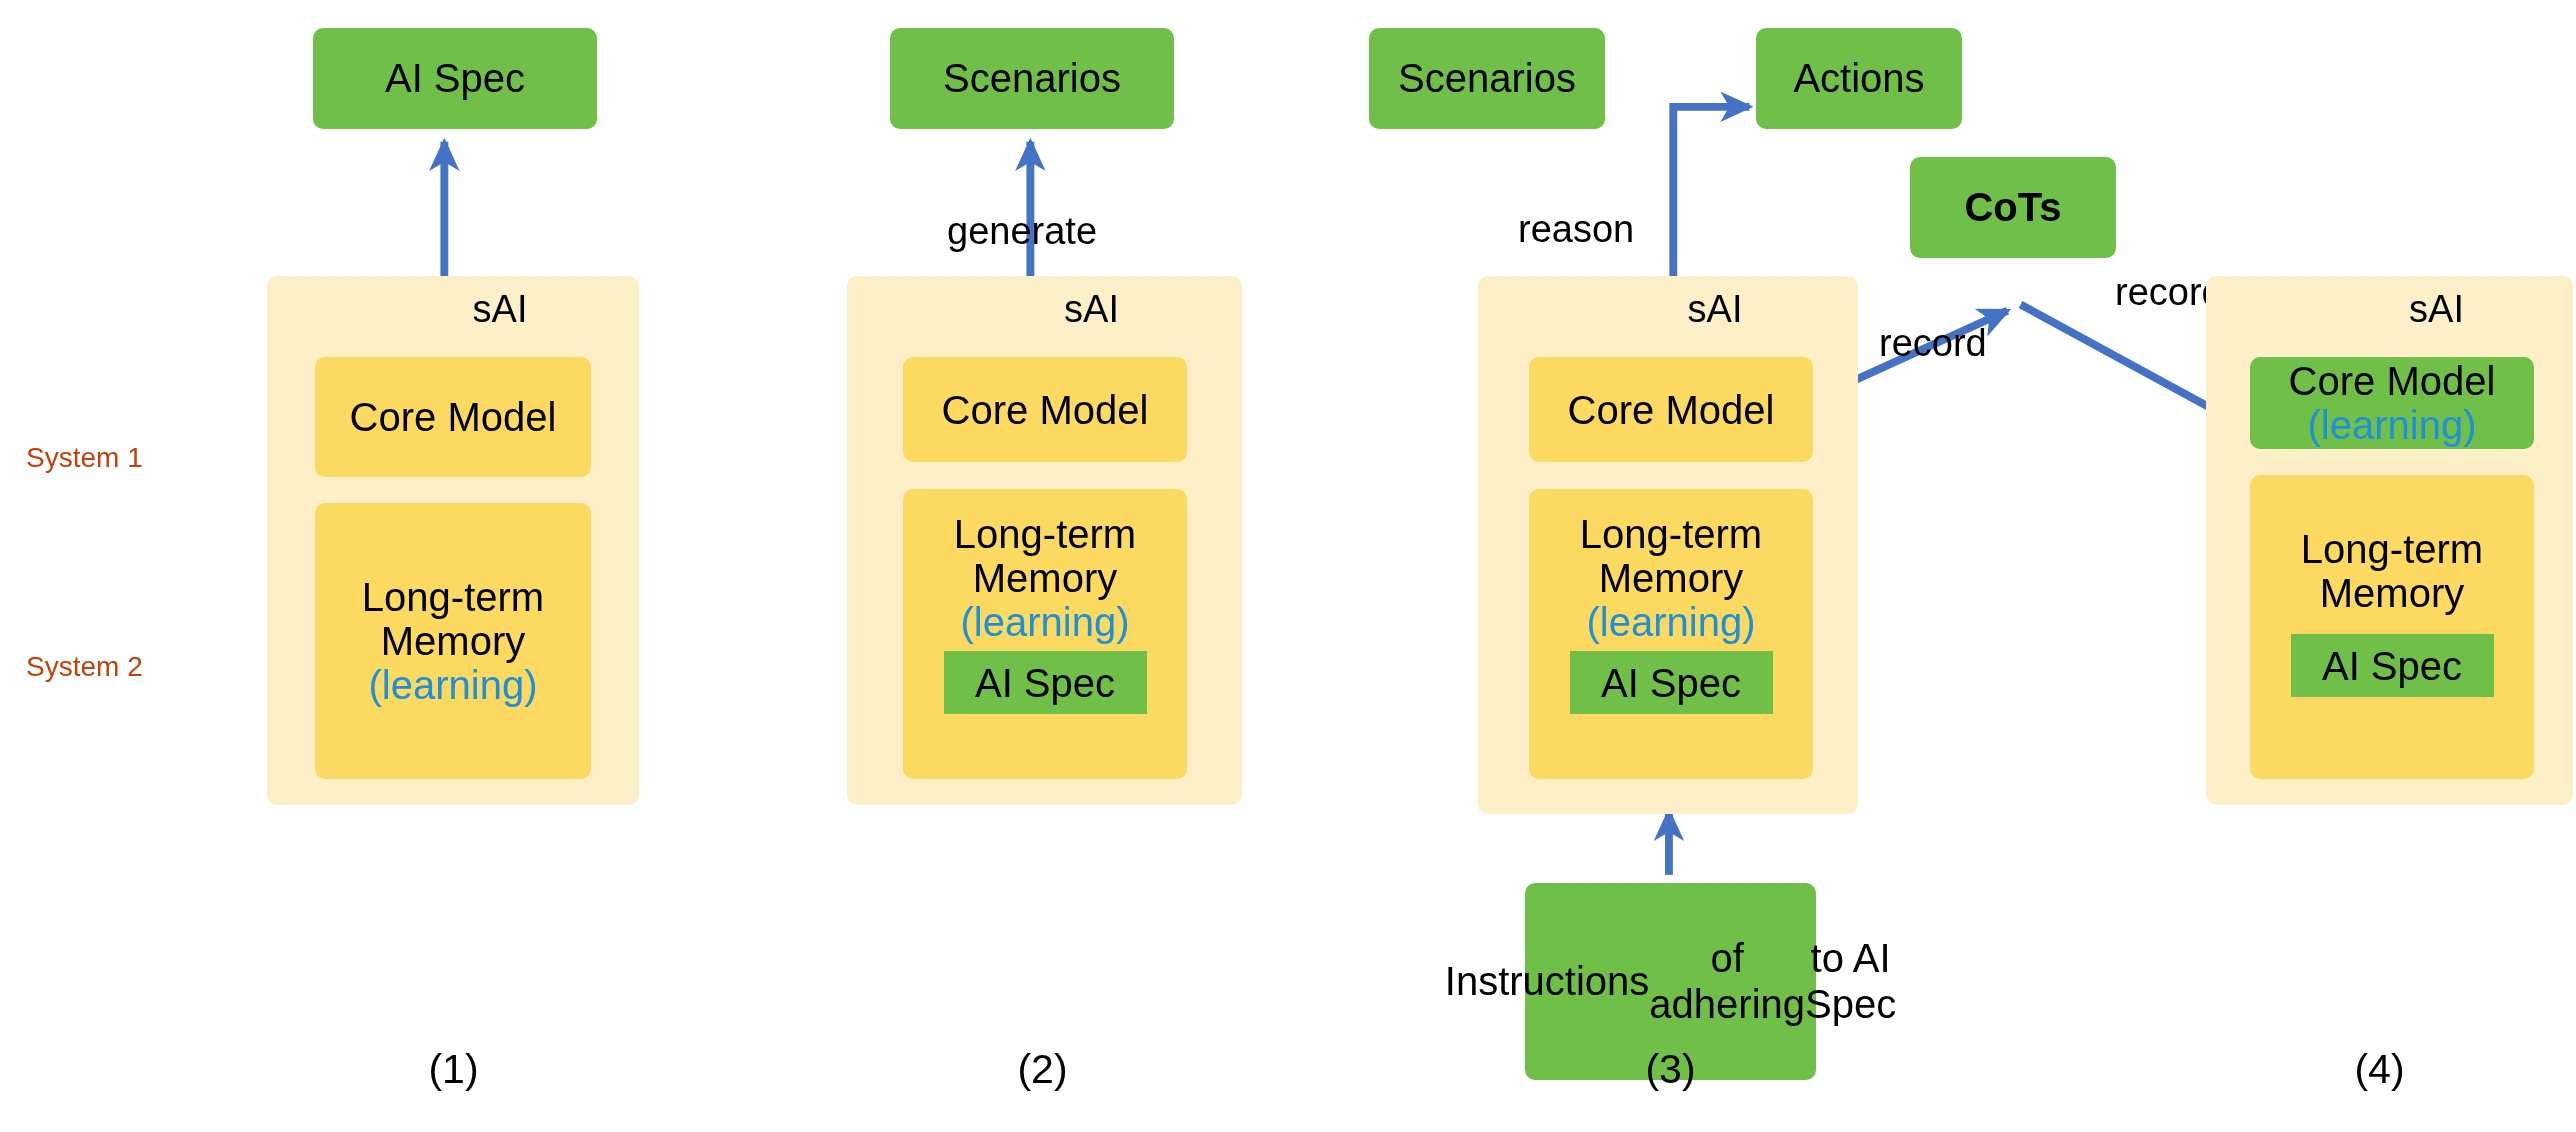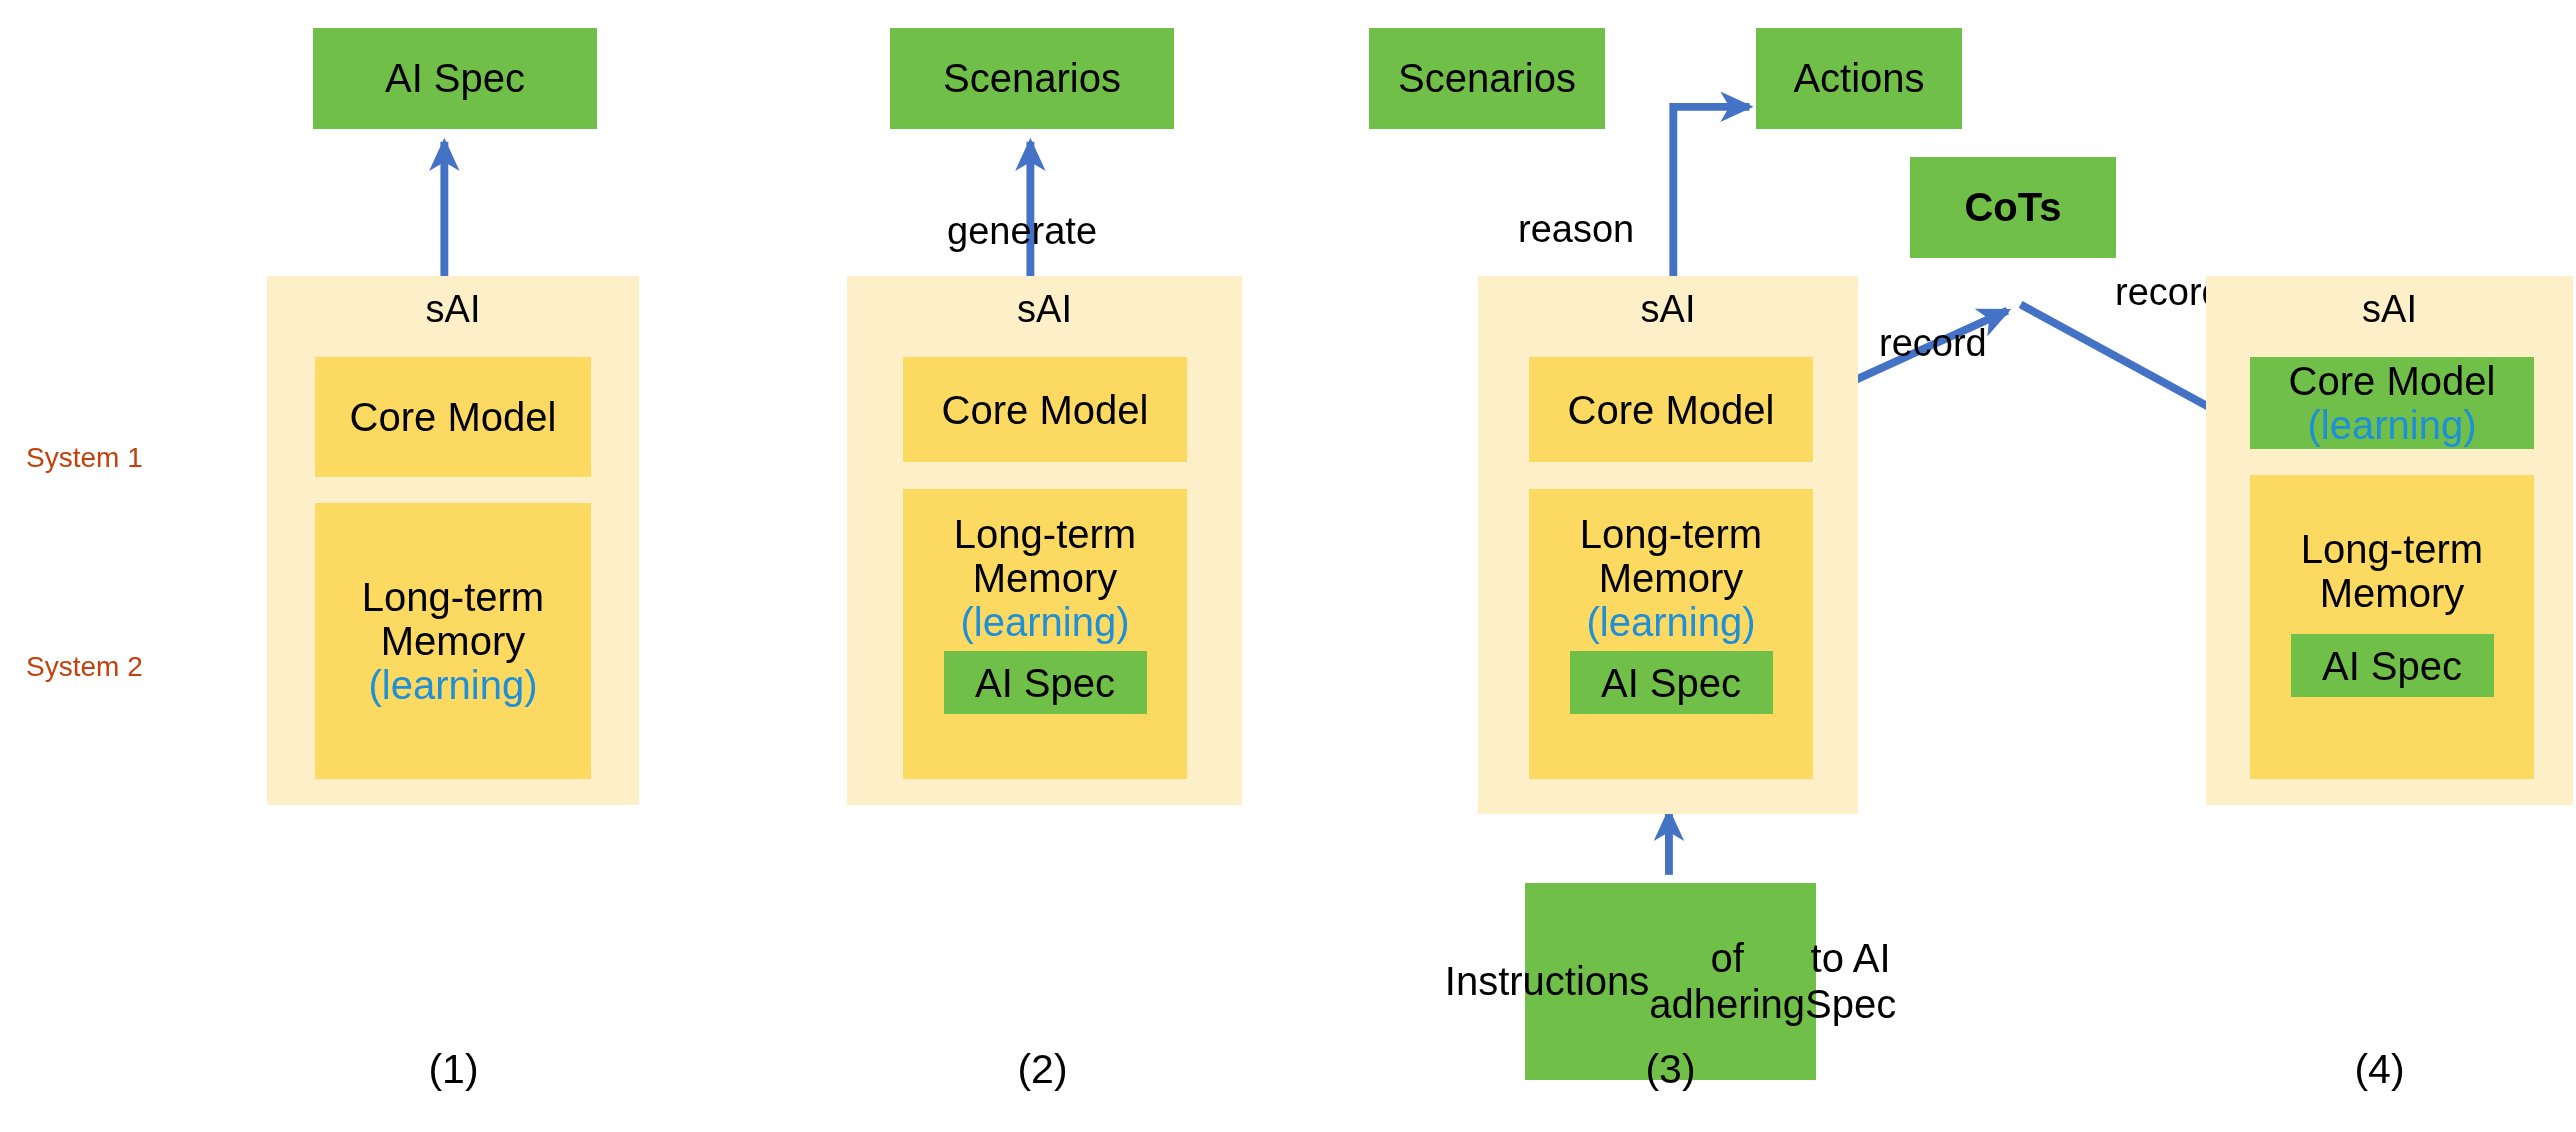"AI Spec" .abs { border-radius: none -> 10px }
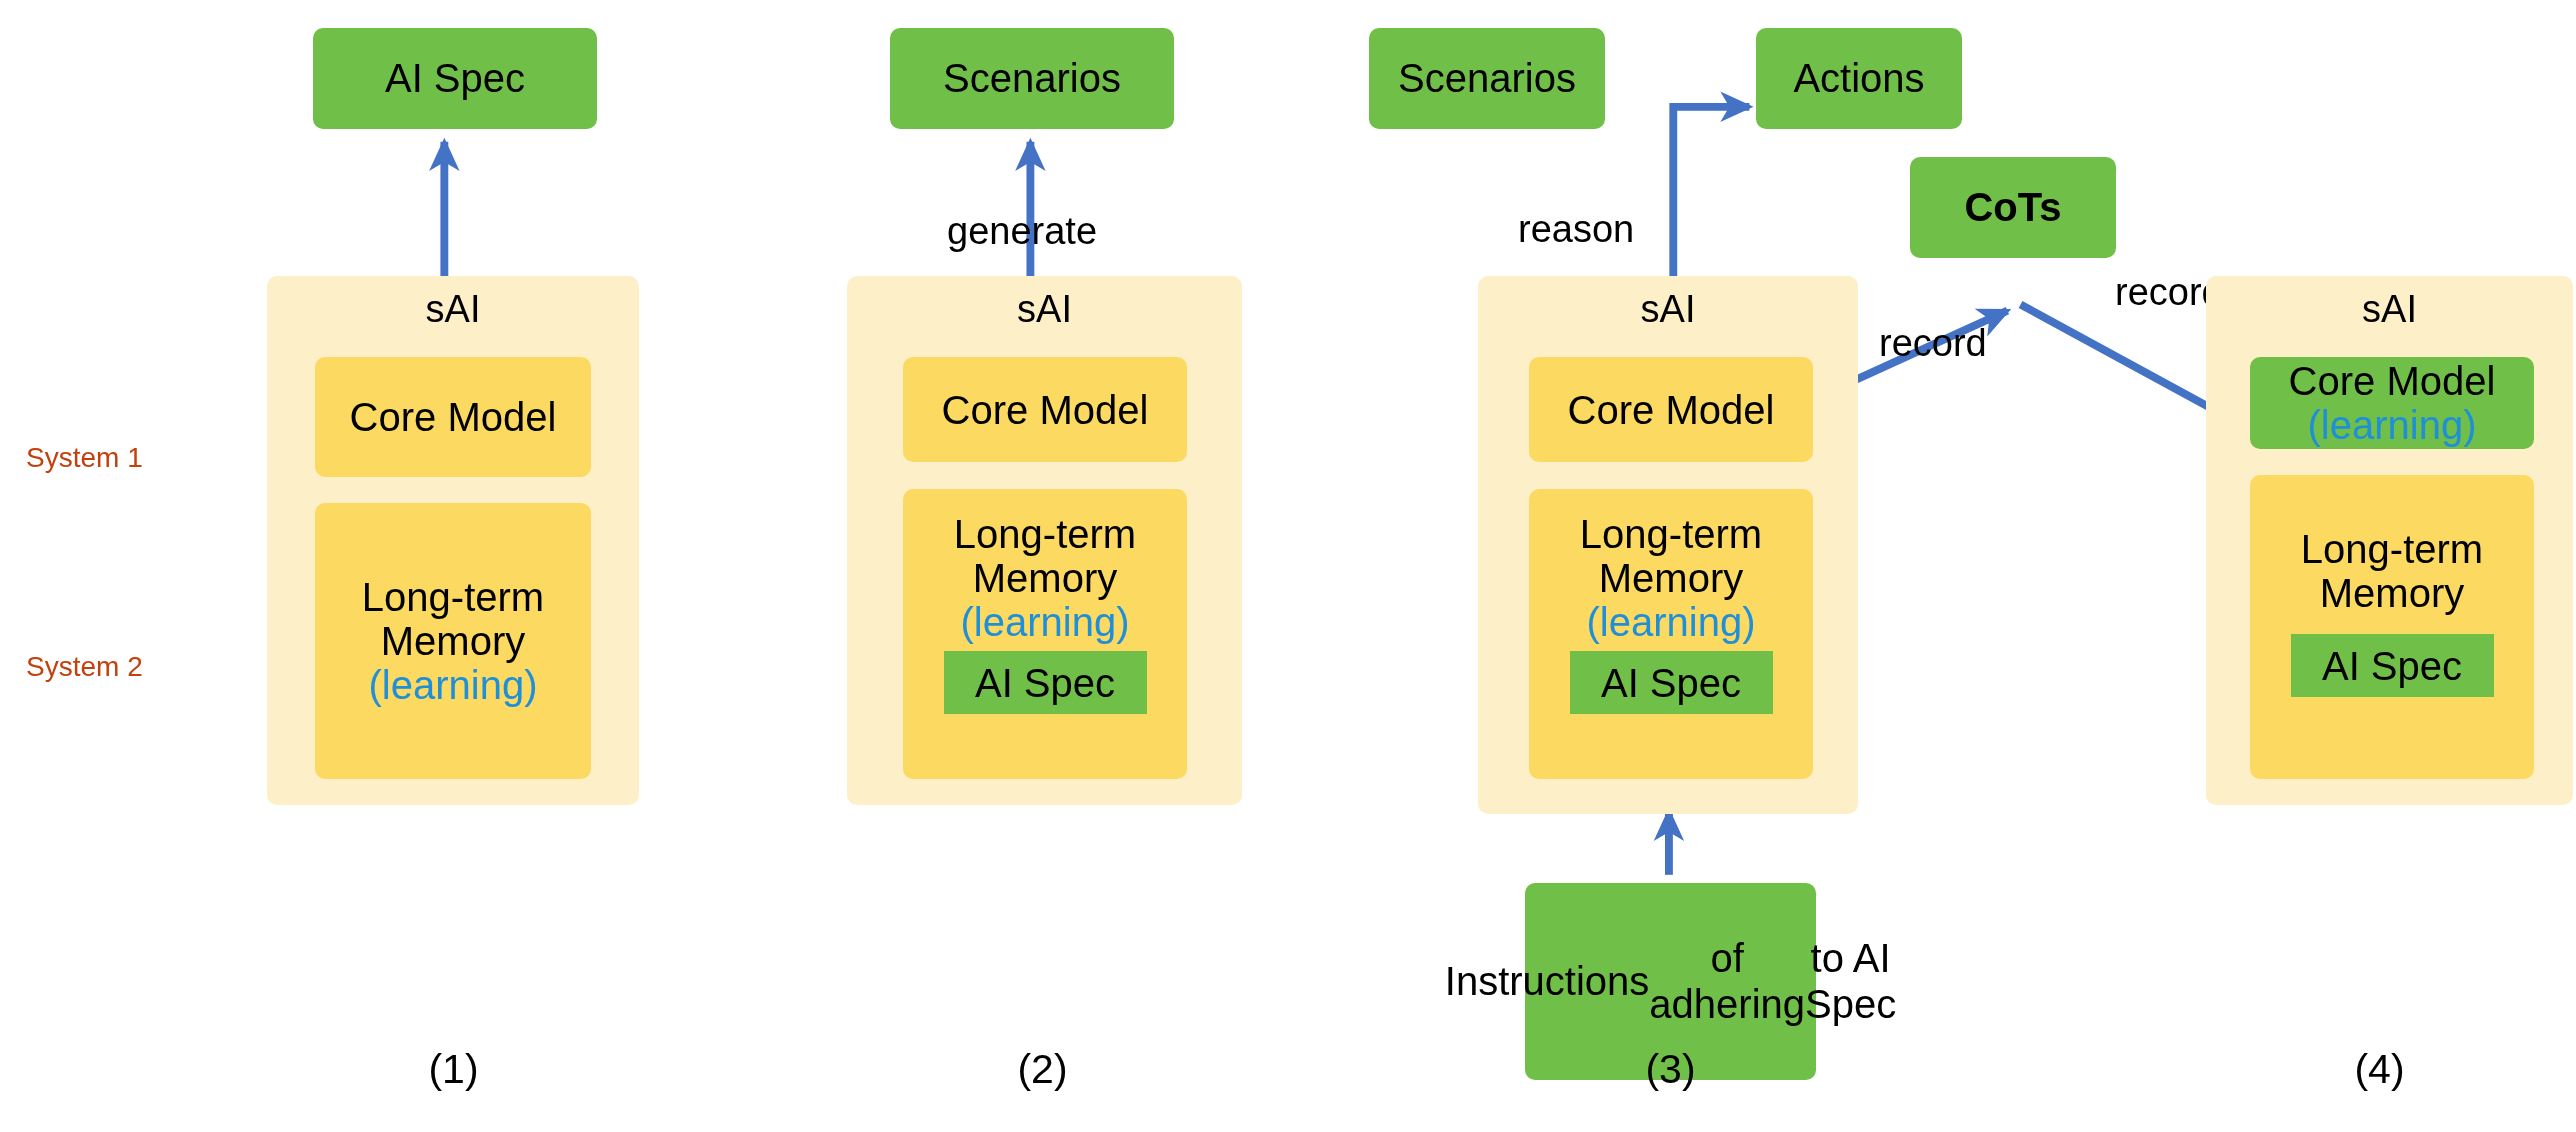"sAI" .panel-title { padding-left: none -> 47px }
